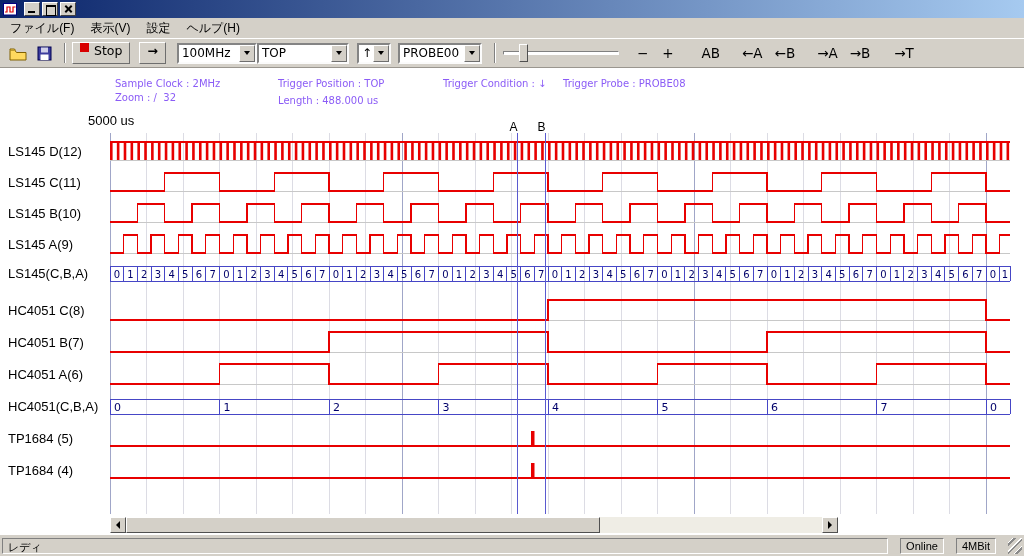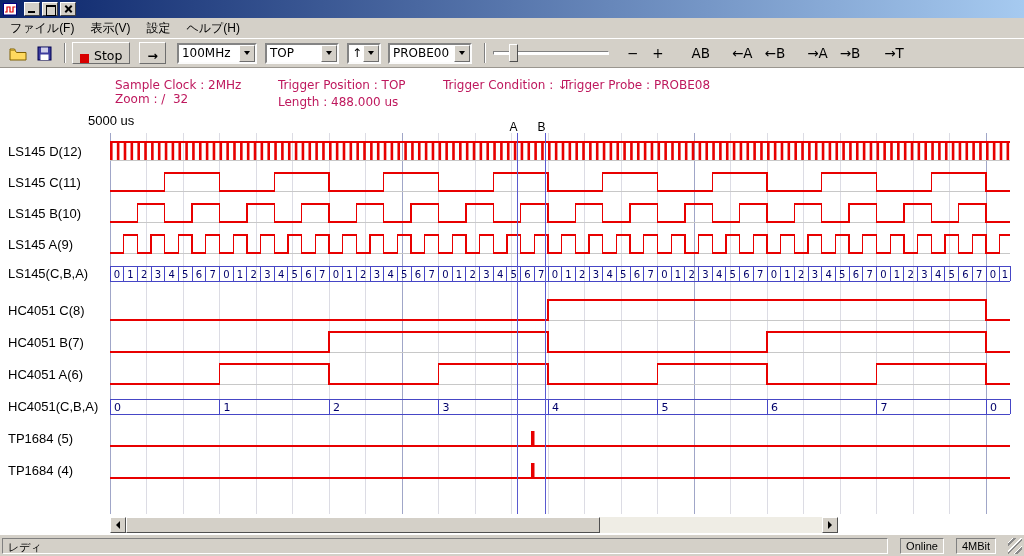"Stop" .btn3d { align-items: flex-end -> flex-start }
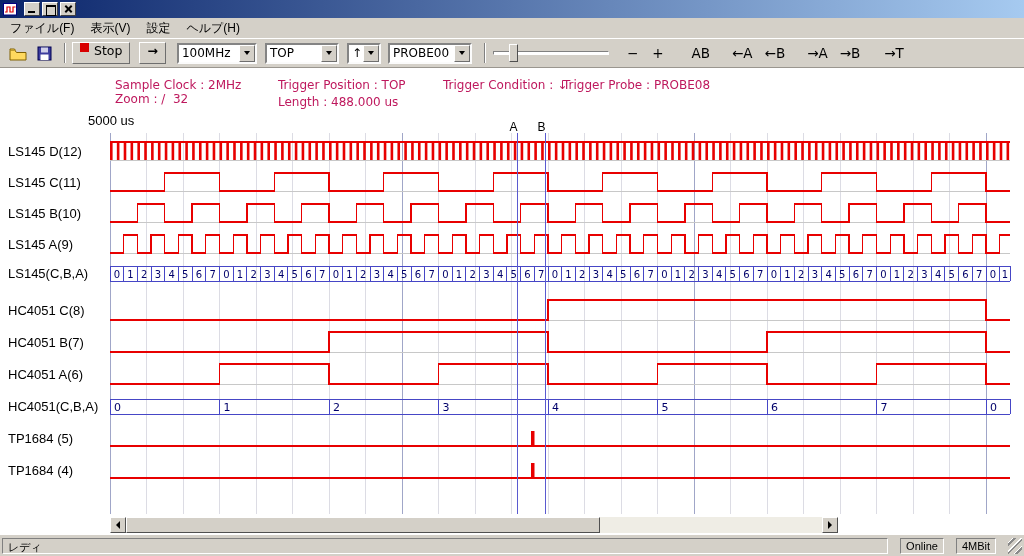"TOP" span.combo { margin-left: 8px -> none; width: 74px -> 92px }
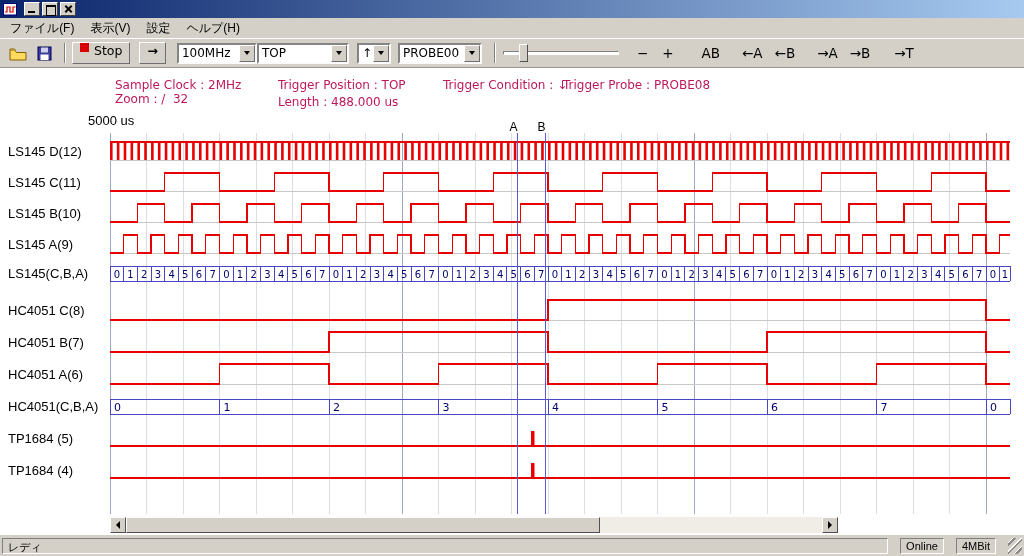"Sample Clock : 2MHz" .info { color: #be185d -> #8b5cf6; font-size: 12px -> 10px }
